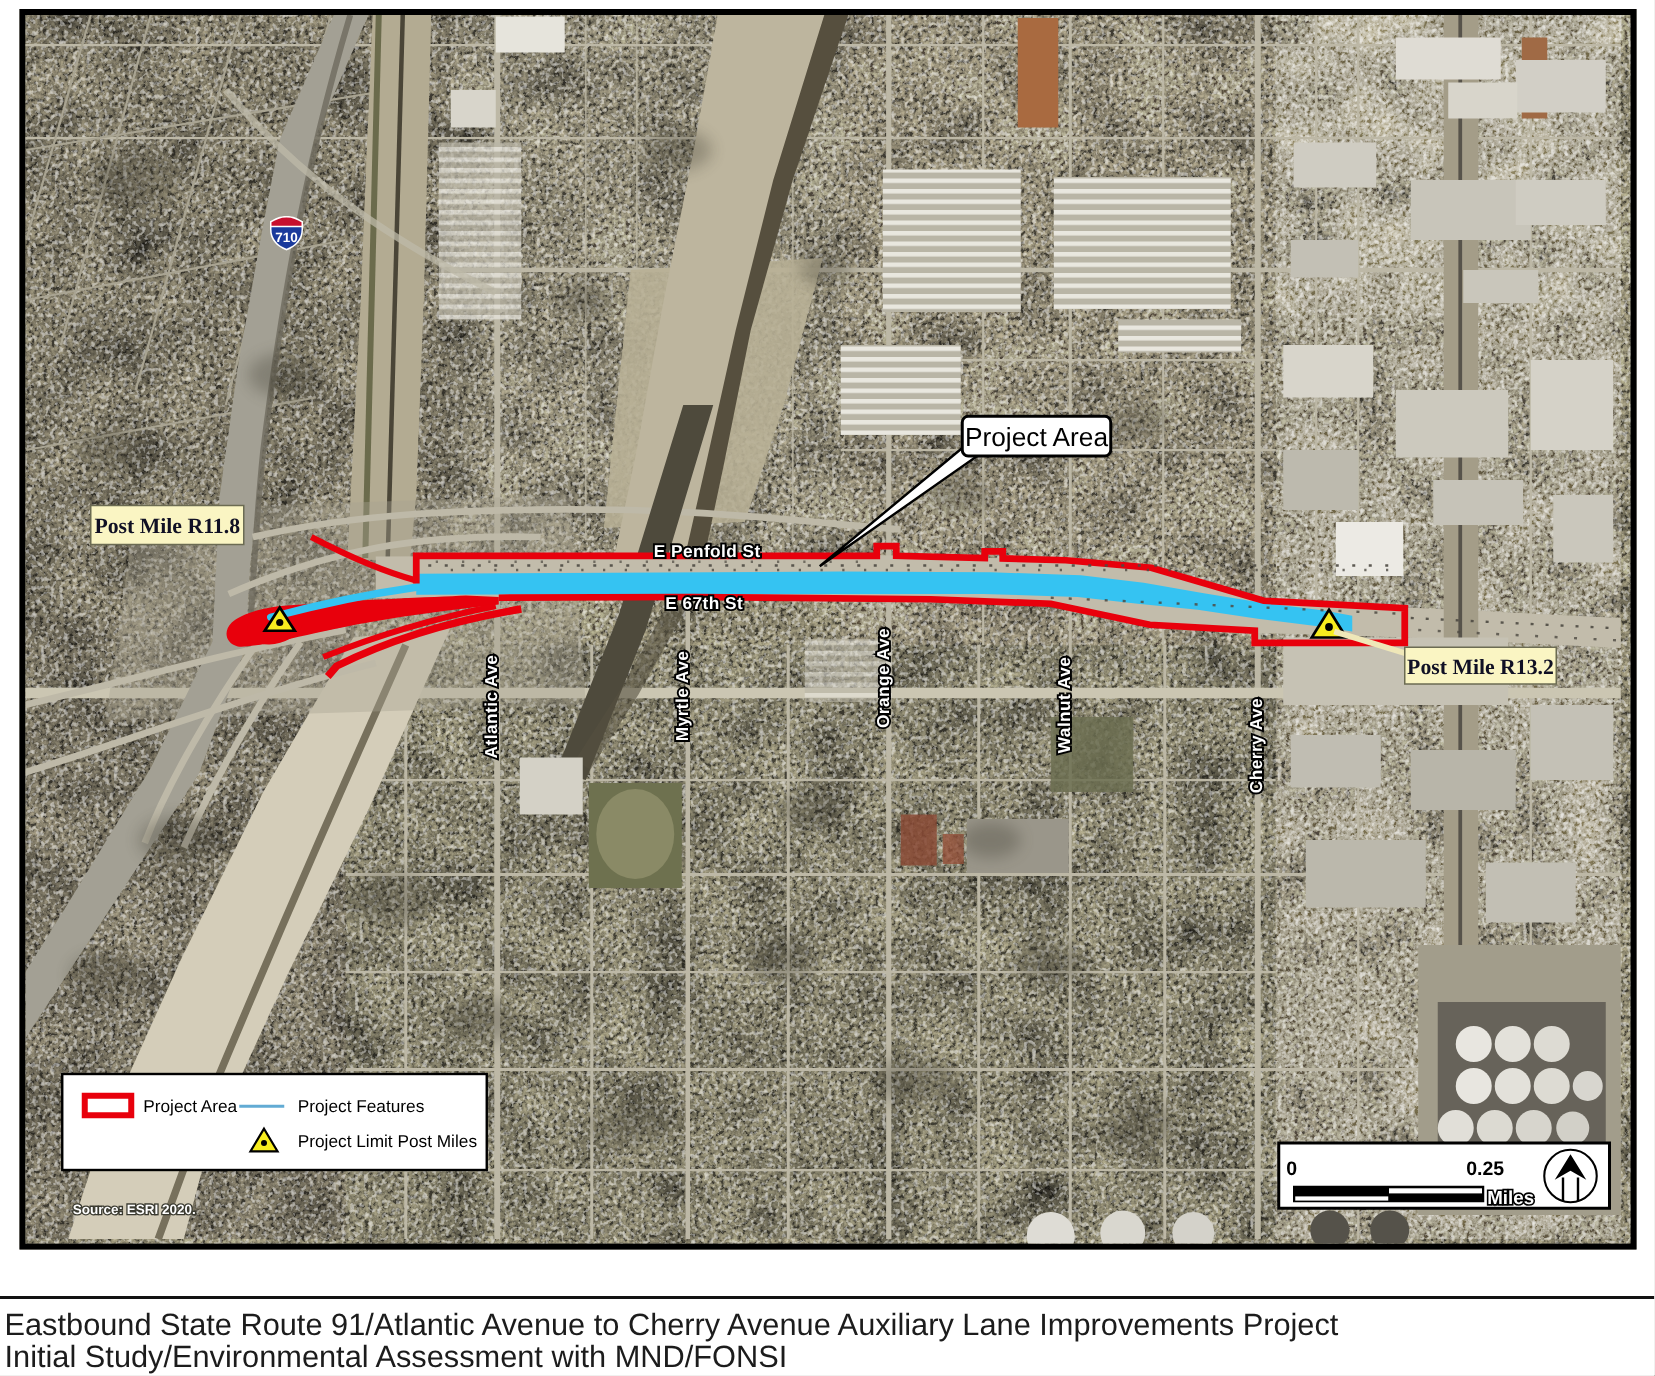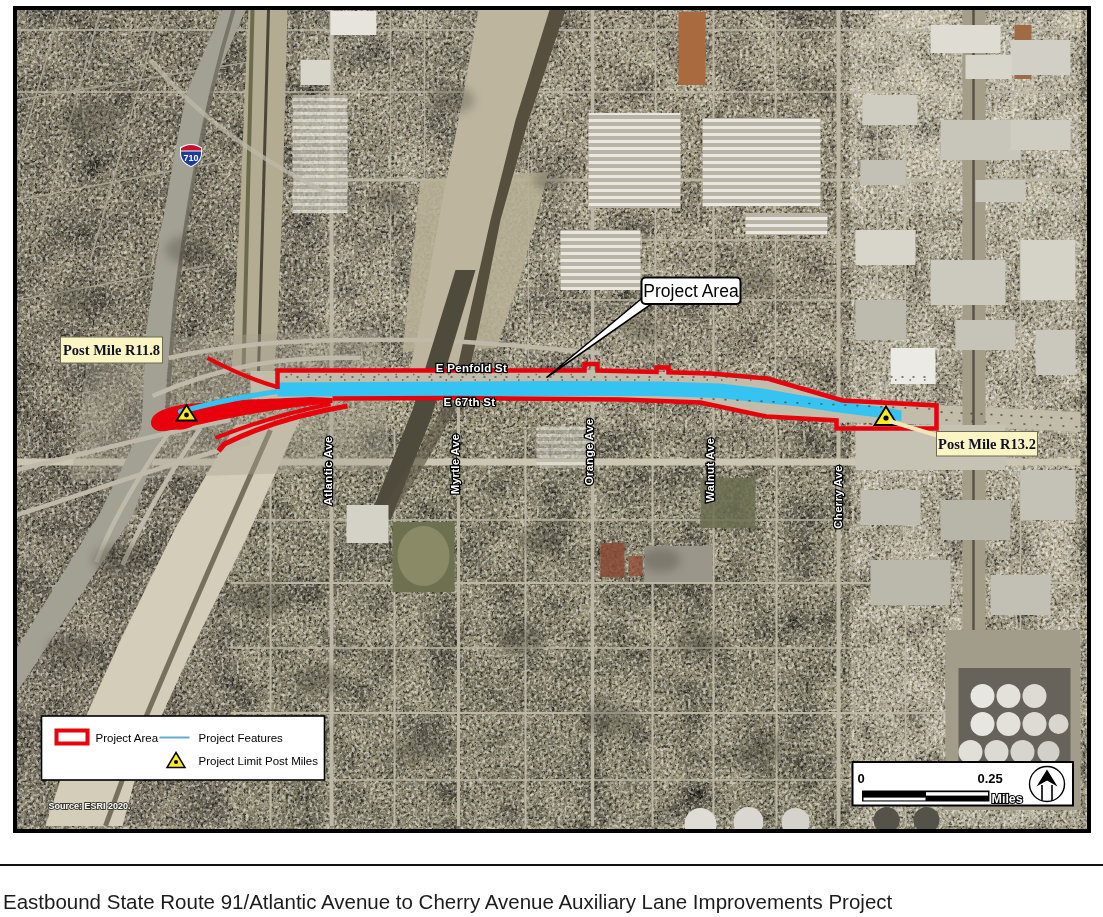"Eastbound State Route 91/Atlantic Avenue" div.cap { top: 891px -> 873px }
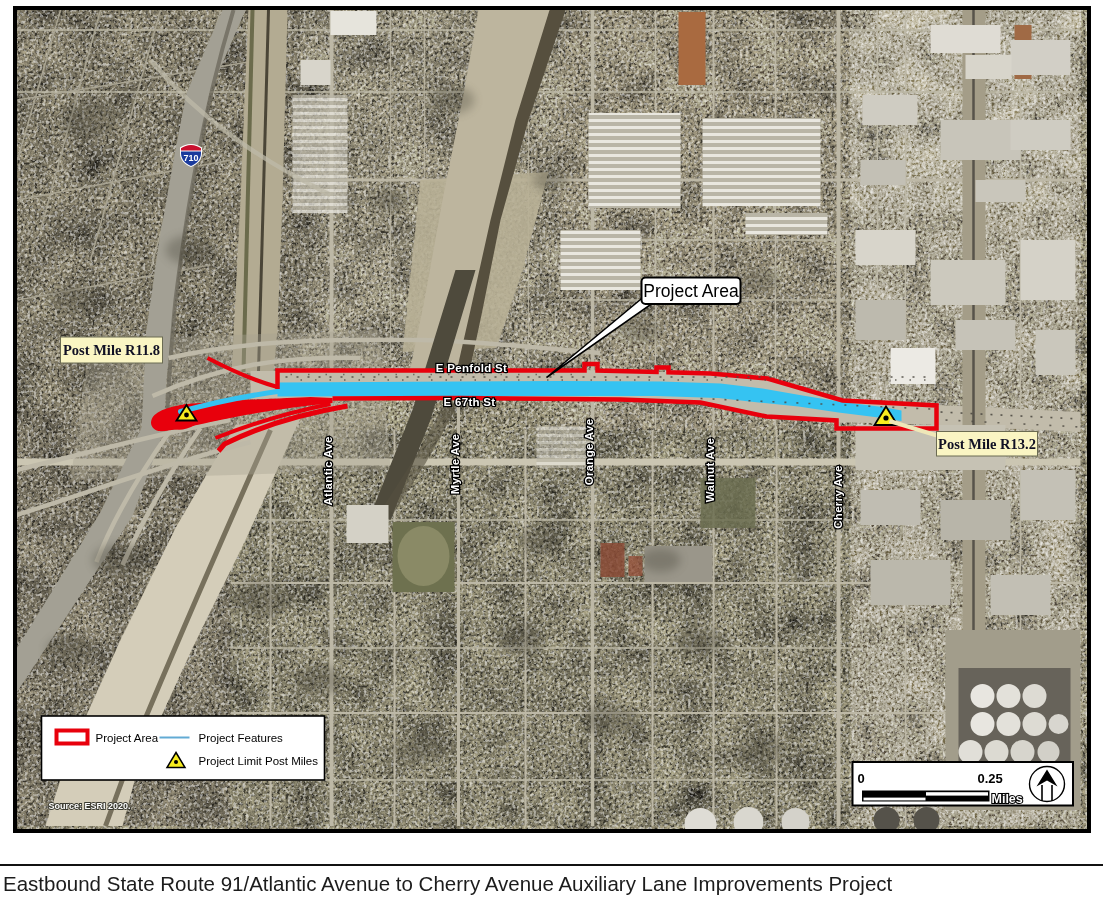"Initial Study/Environmental Assessment" div.cap { html: none -> <div>Initial Study/Environmental Assessment with MND/FONSI</div> }
